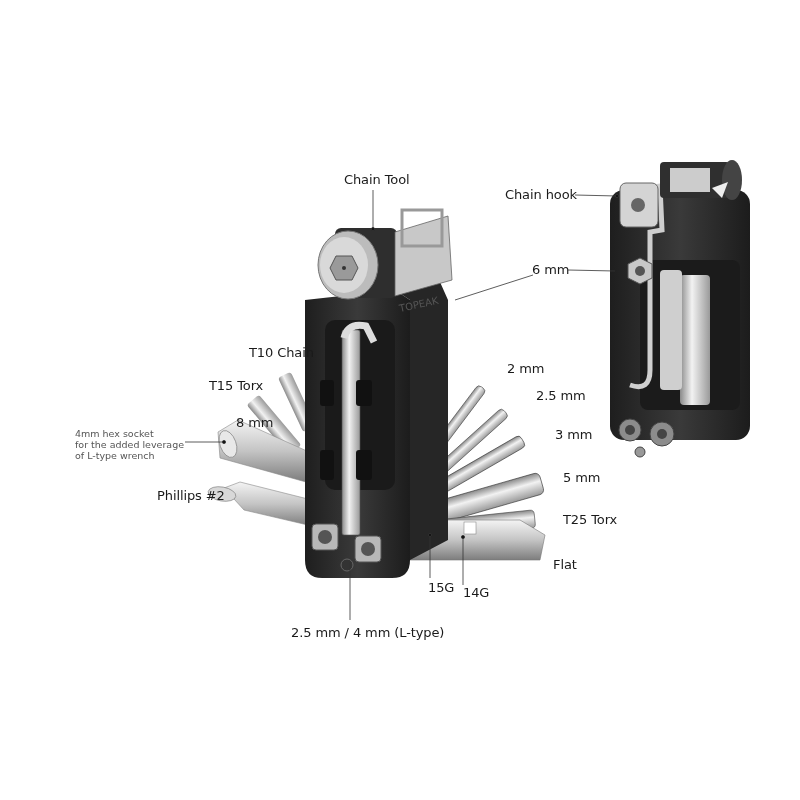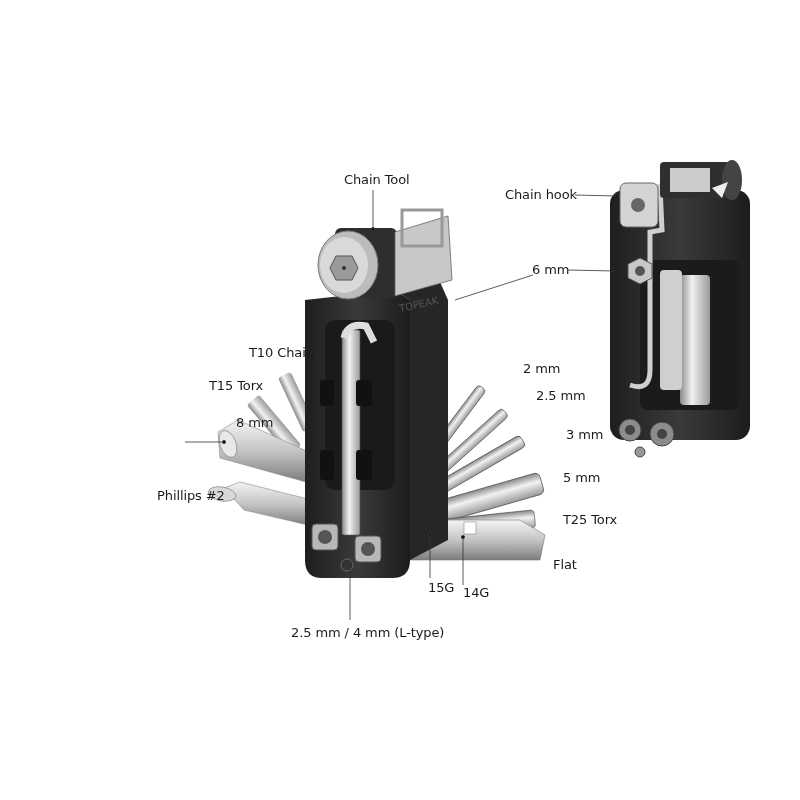"2 mm" div.label { margin-left: 16px -> none }
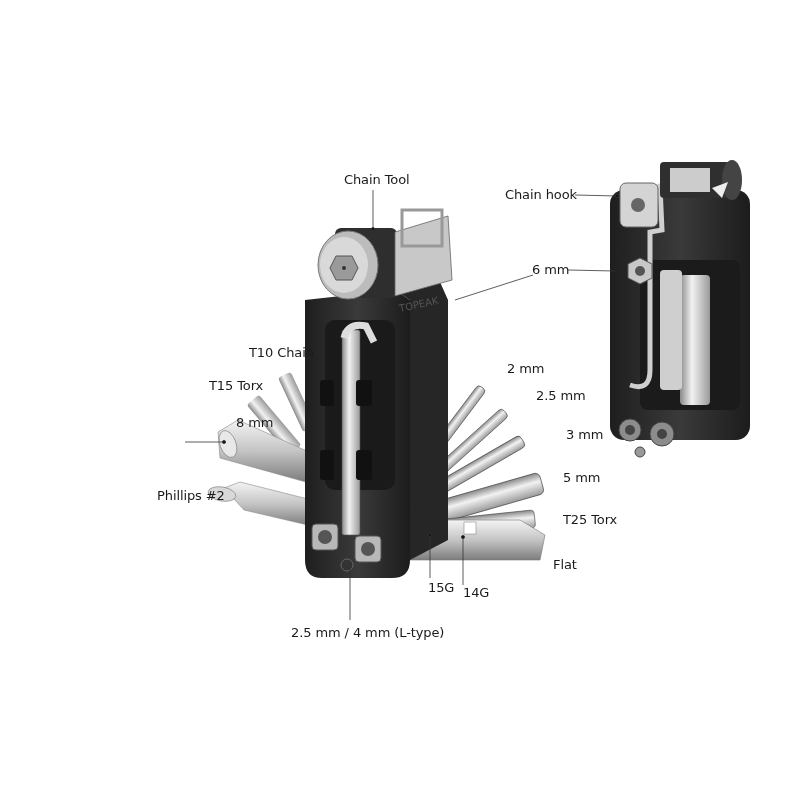"4mm hex socket" div.note { html: none -> <div> <div>4mm hex socket</div> <div>for the added leverage</div> <div>of L-type wrench</div> </div> }
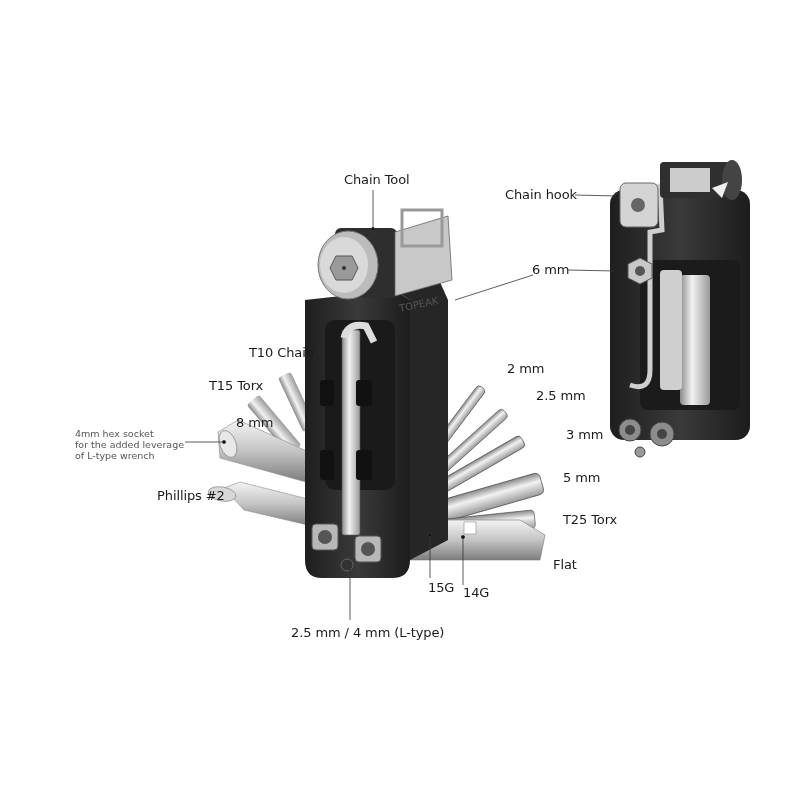"3 mm" div.label { margin-left: 11px -> none }
